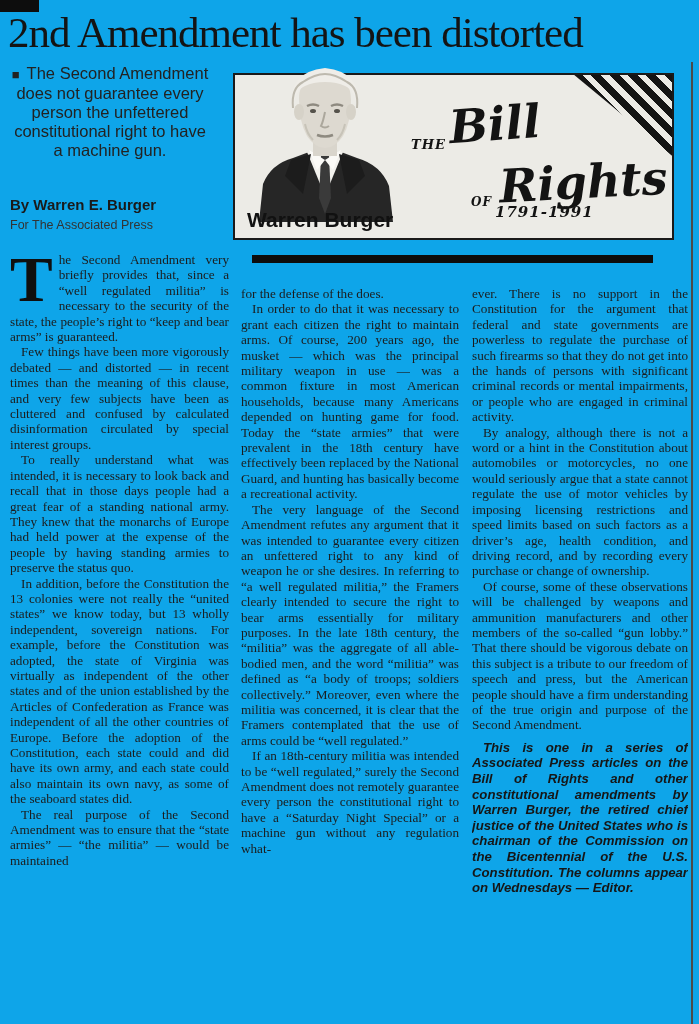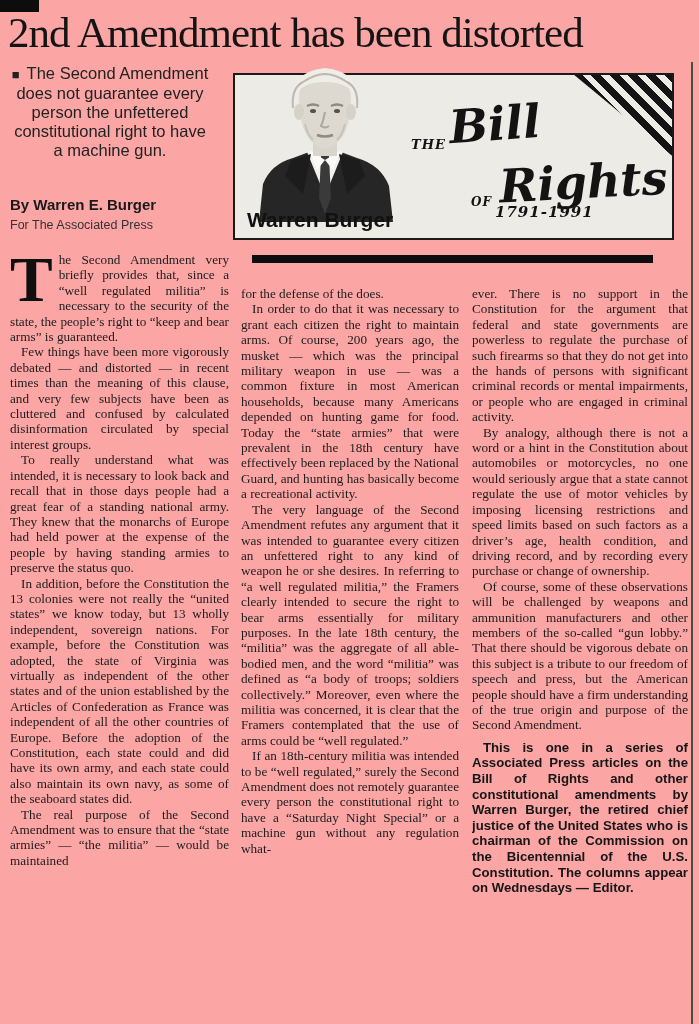"2nd Amendment has been distorted" .page { background: #fca5a5 -> #0ea5e9 }
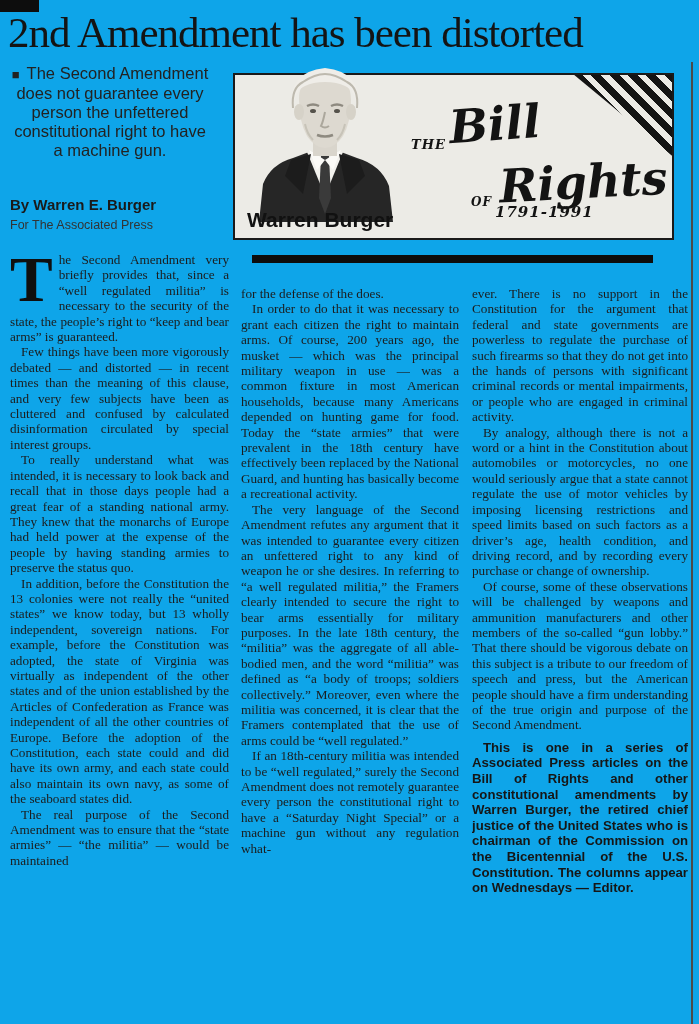"This is one in a" .editor-note { font-style: none -> italic }
